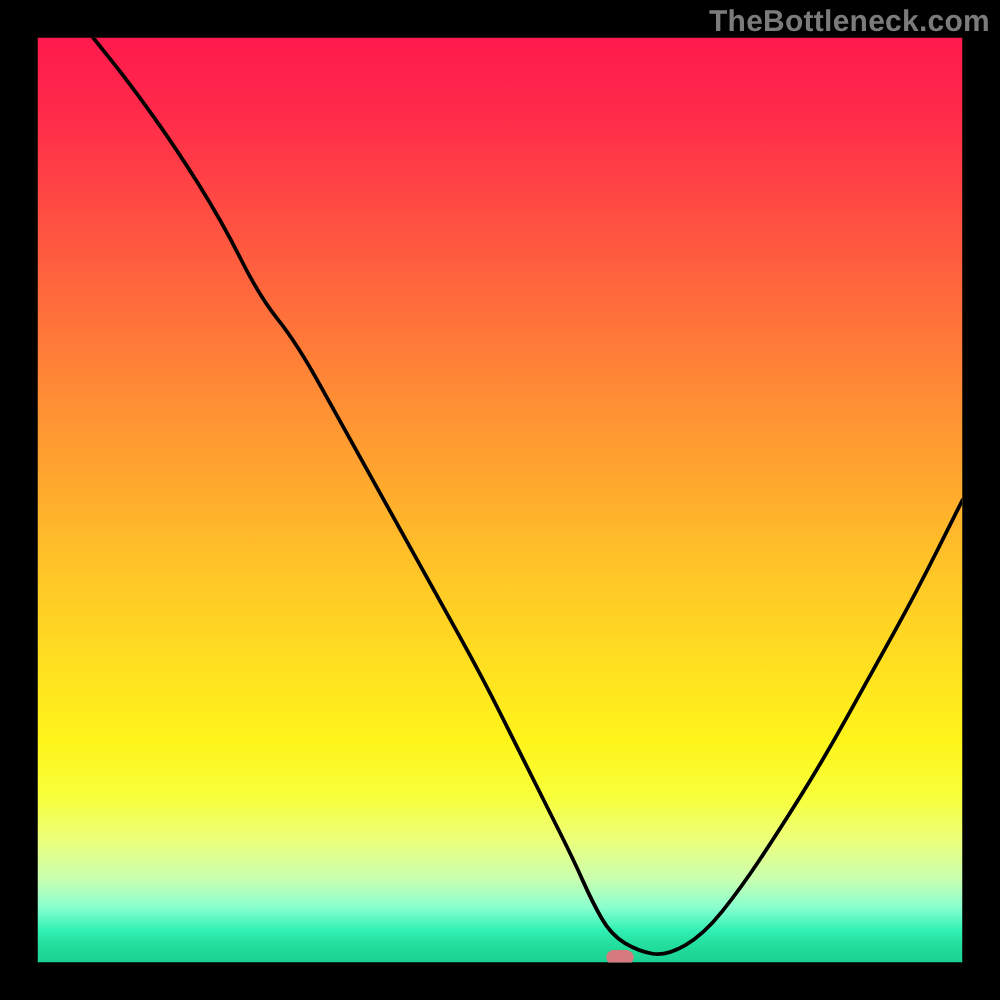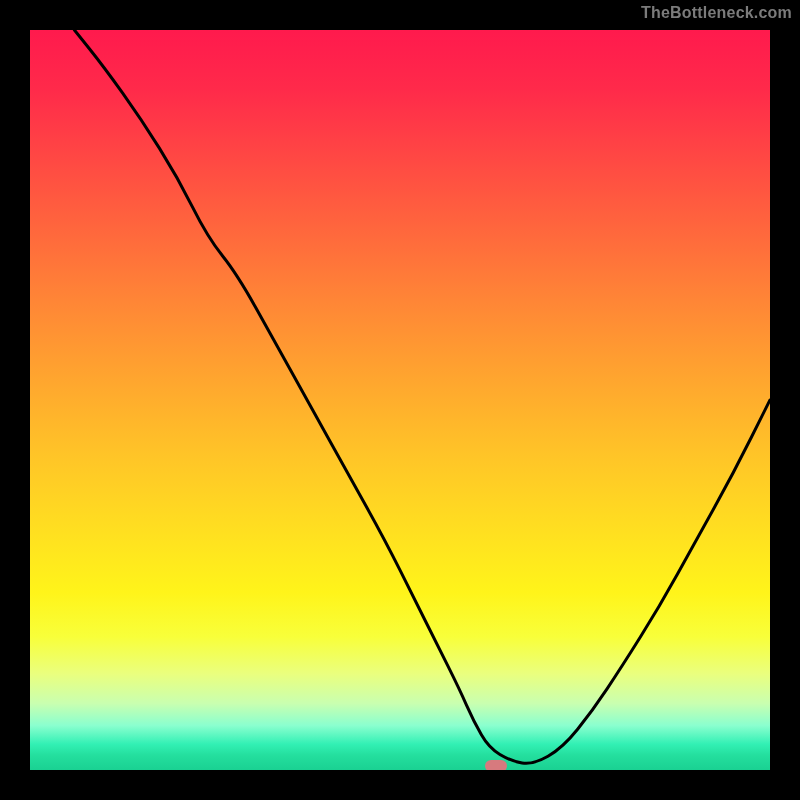"TheBottleneck.com" .attribution { font-size: 16px -> 24px }
